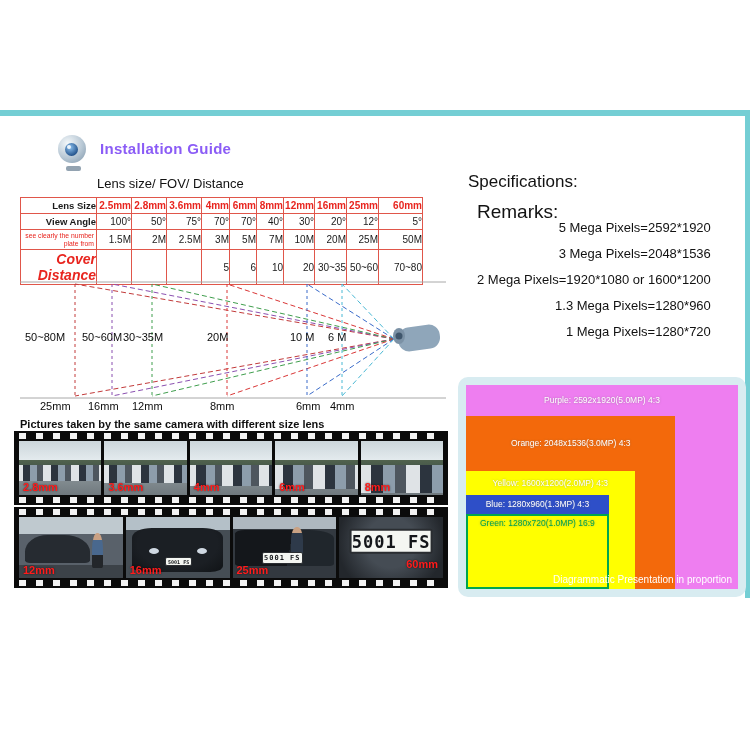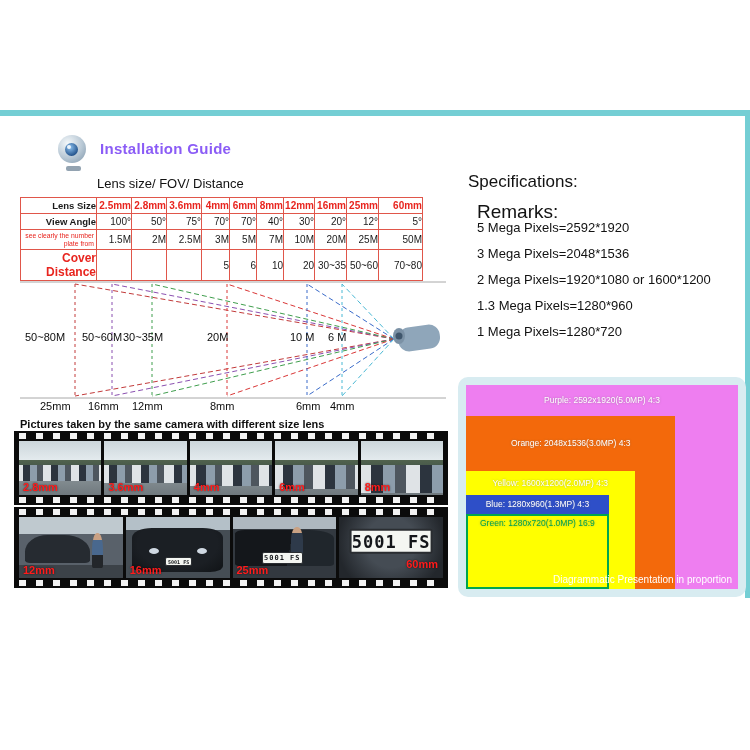"5 Mega Pixels=2592*1920" .specs-list { text-align: none -> right }
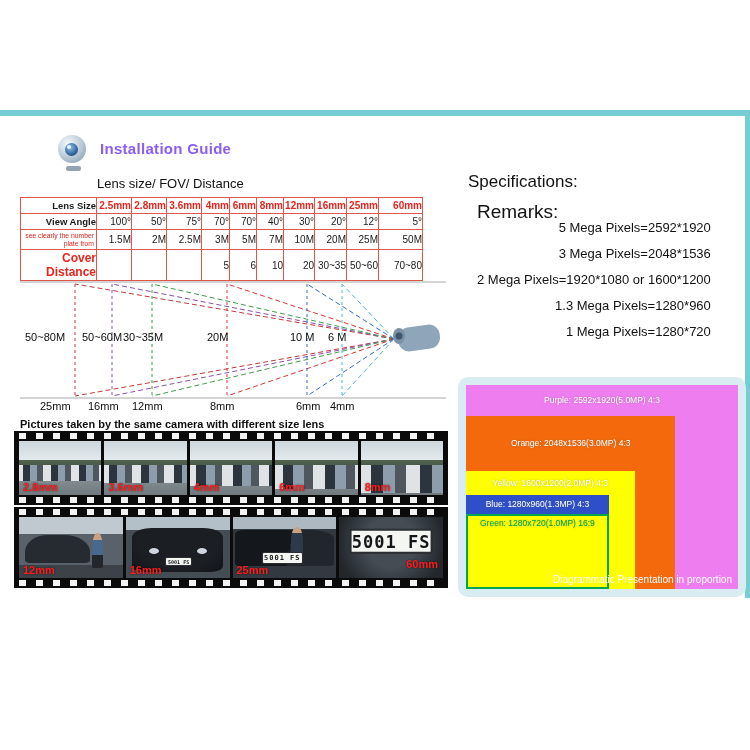"Cover Distance" .lens-table tr.r3 td.rowlabel { font-size: 12px -> 14px; font-style: none -> italic }
